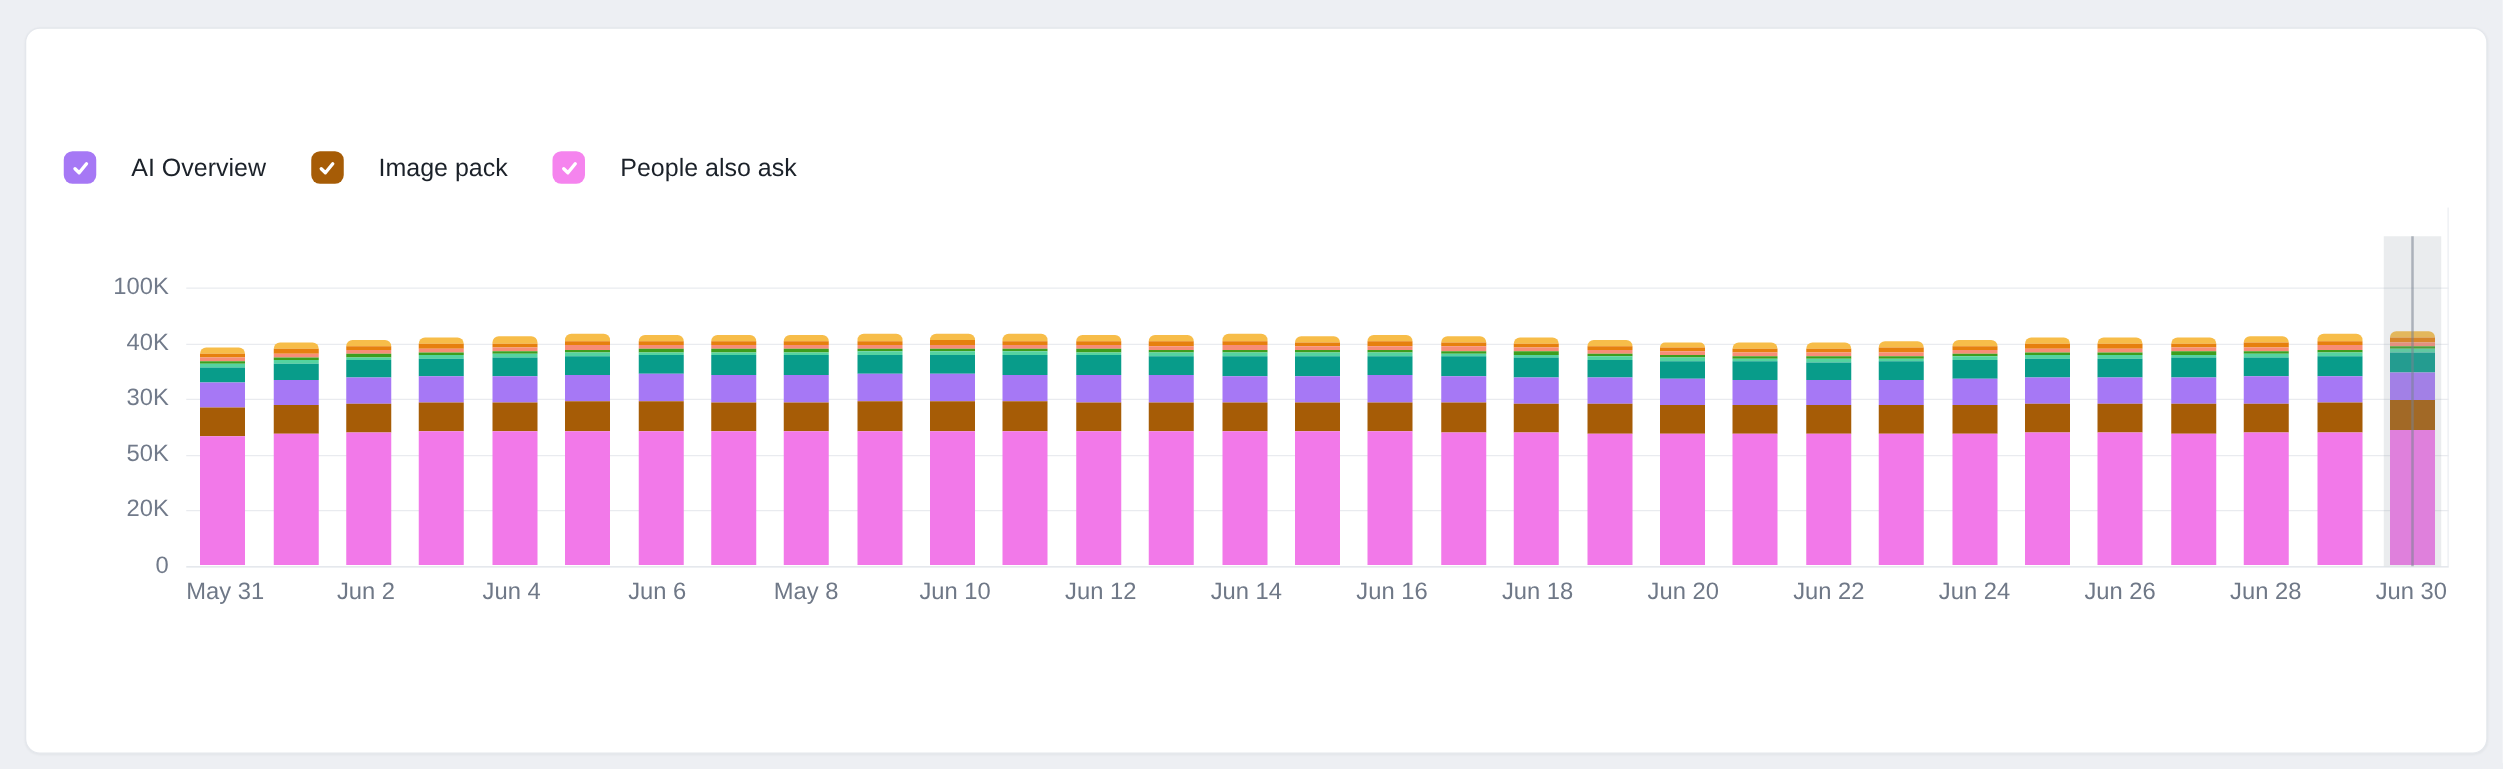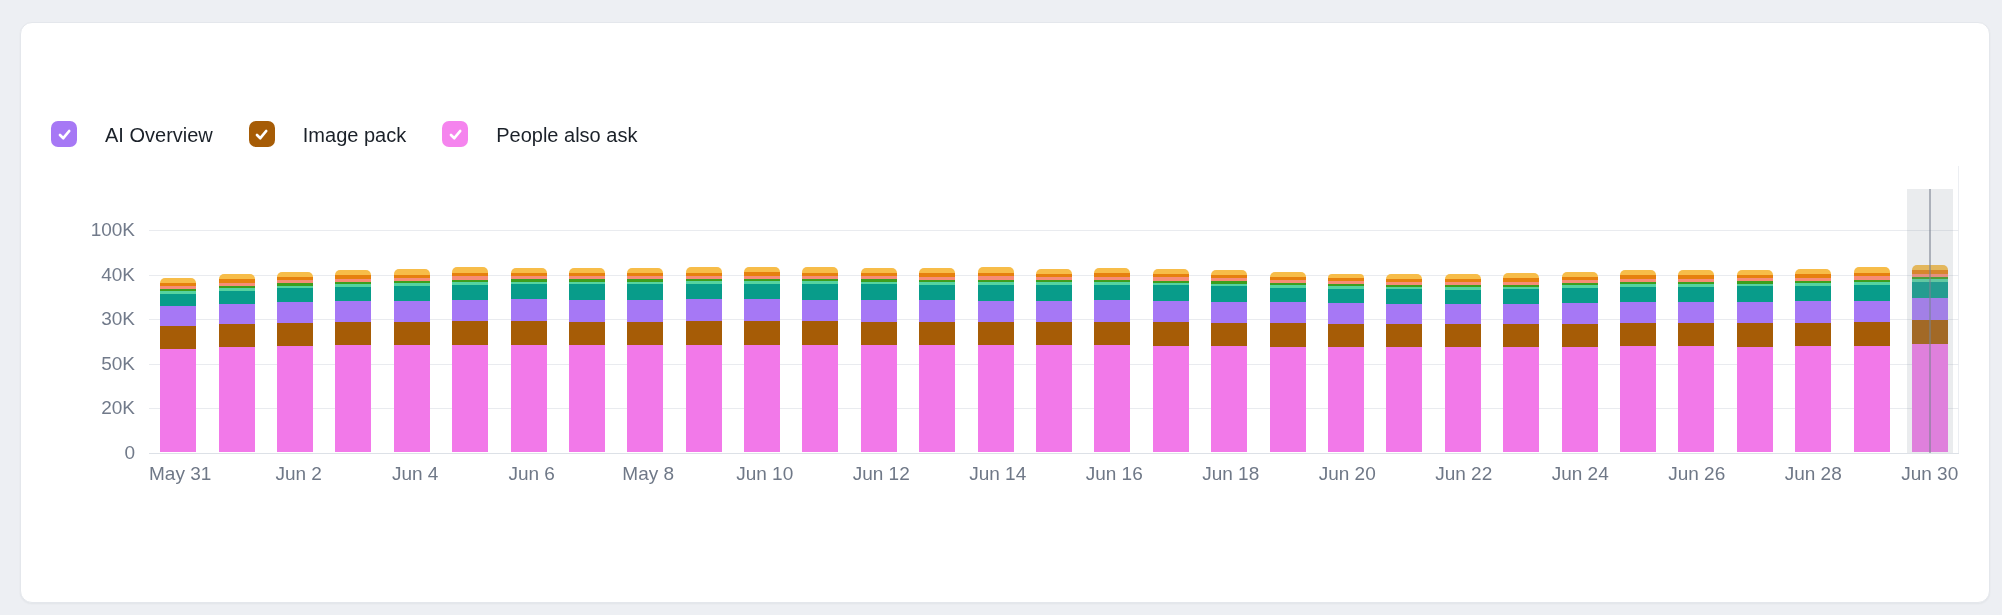"May 31" .xlabel { text-align: center -> left }
